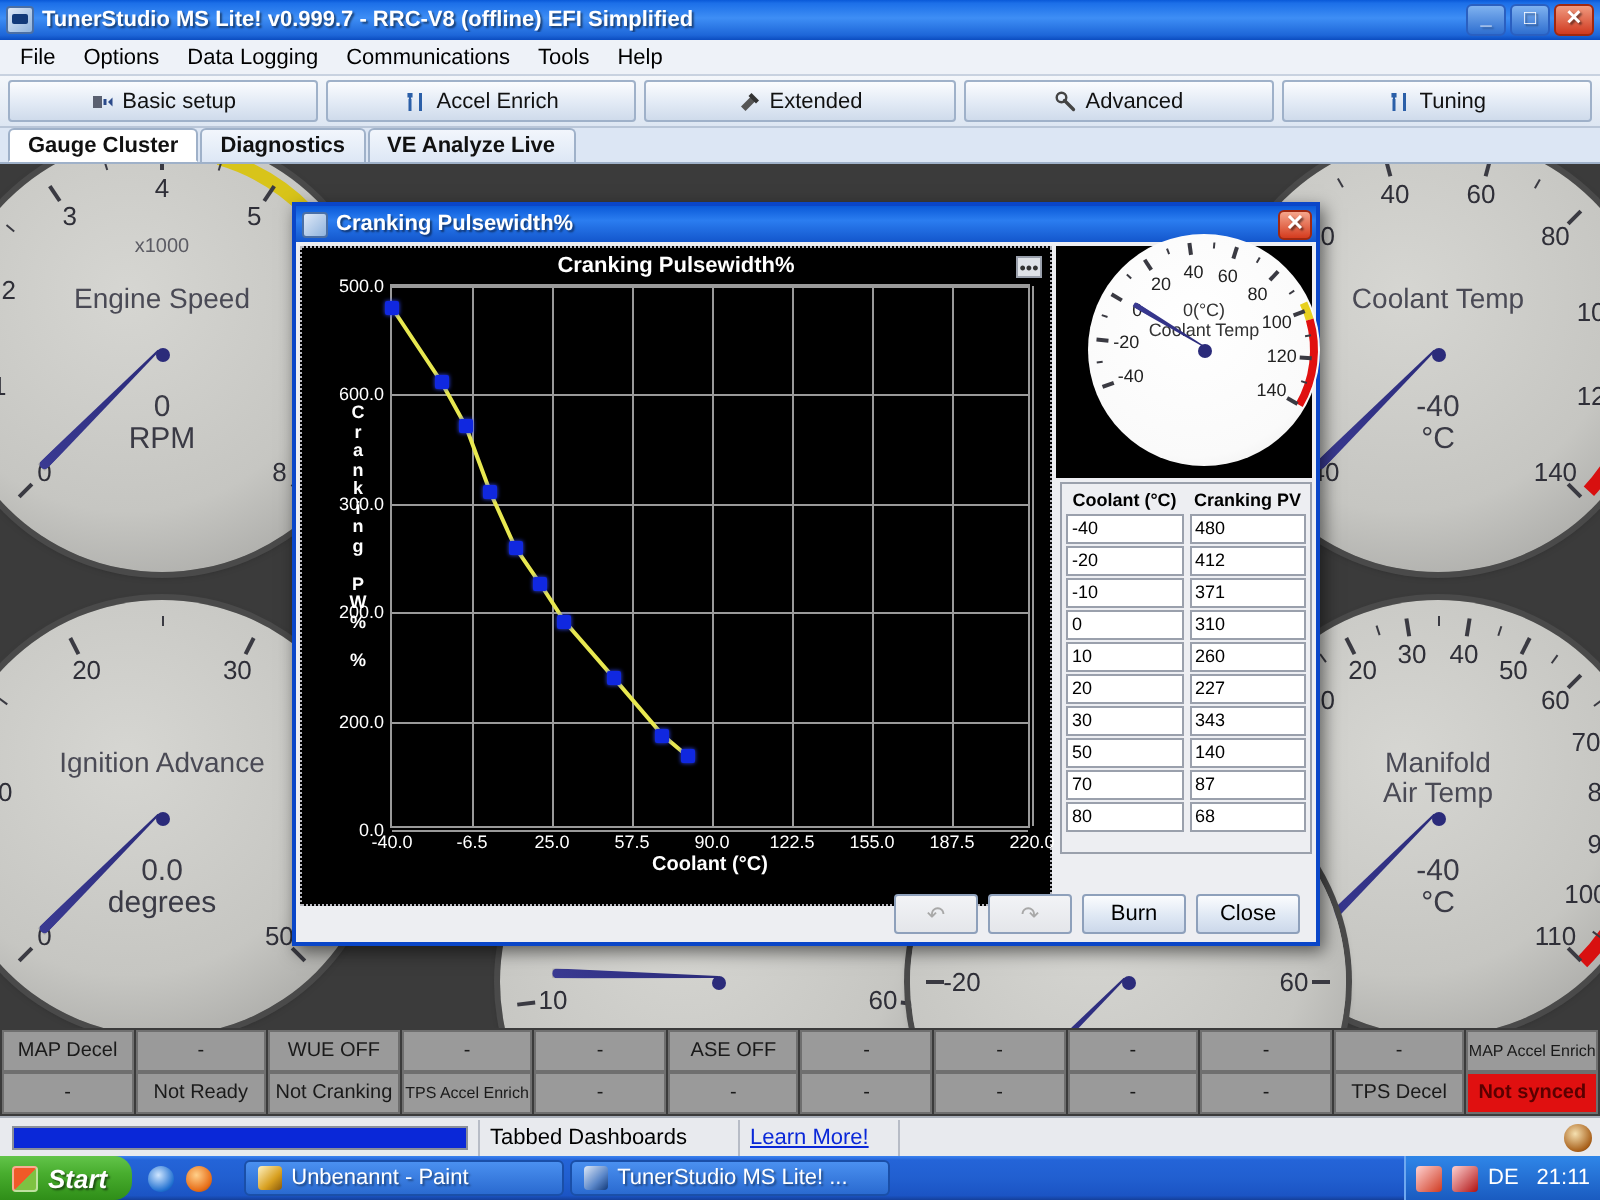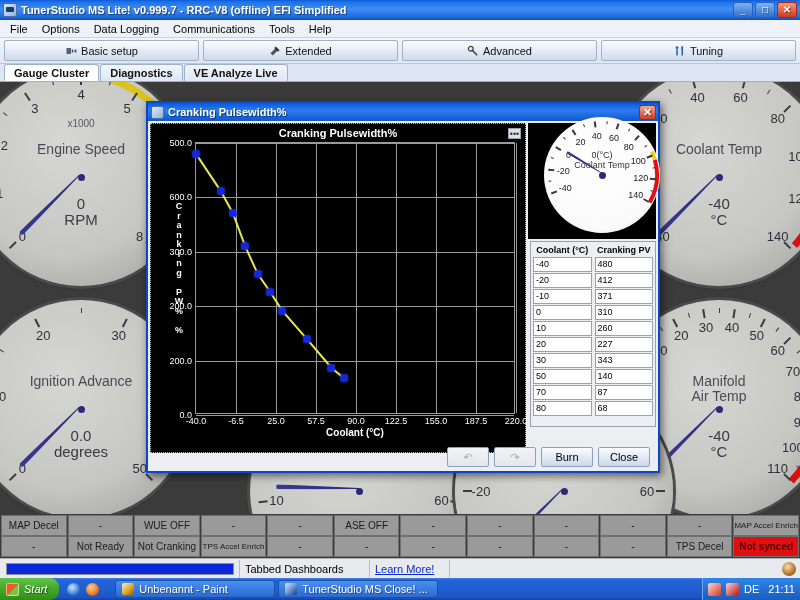"Accel Enrich" div.tool-btn { html: none -> <div> <span><svg> <path></path> <rect></rect> <path></path> <path></path> </svg></span> <span>Accel Enrich</span> </div> }
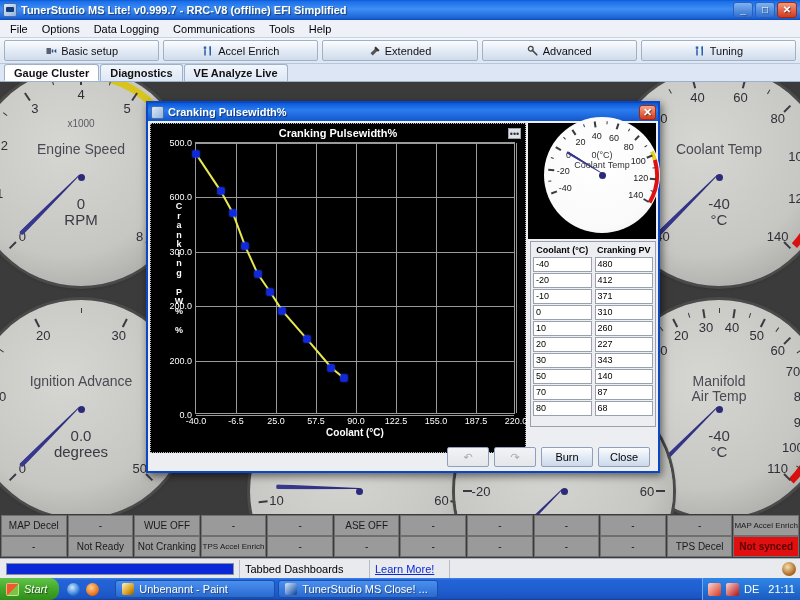"Start" #start { font-size: 11px -> 13px; font-weight: normal -> bold }
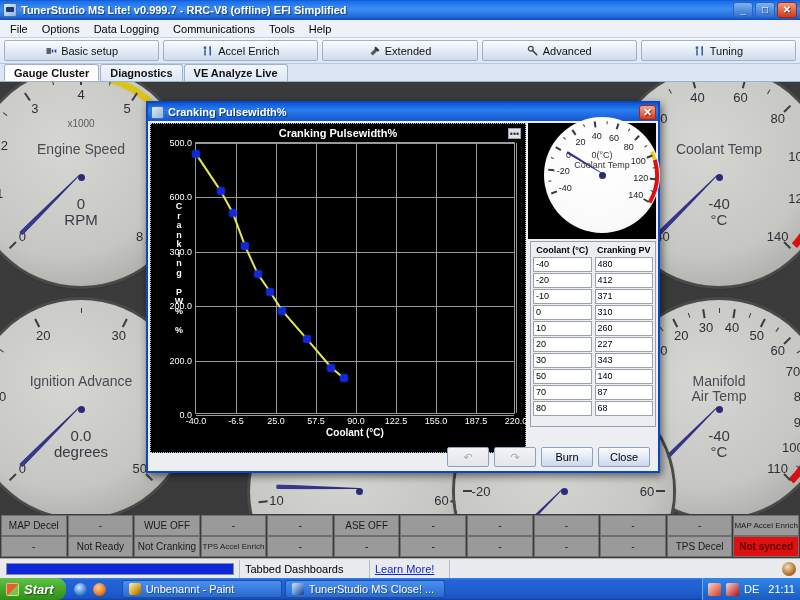"TunerStudio MS Close! ..." span { text: Close -> Lite }
